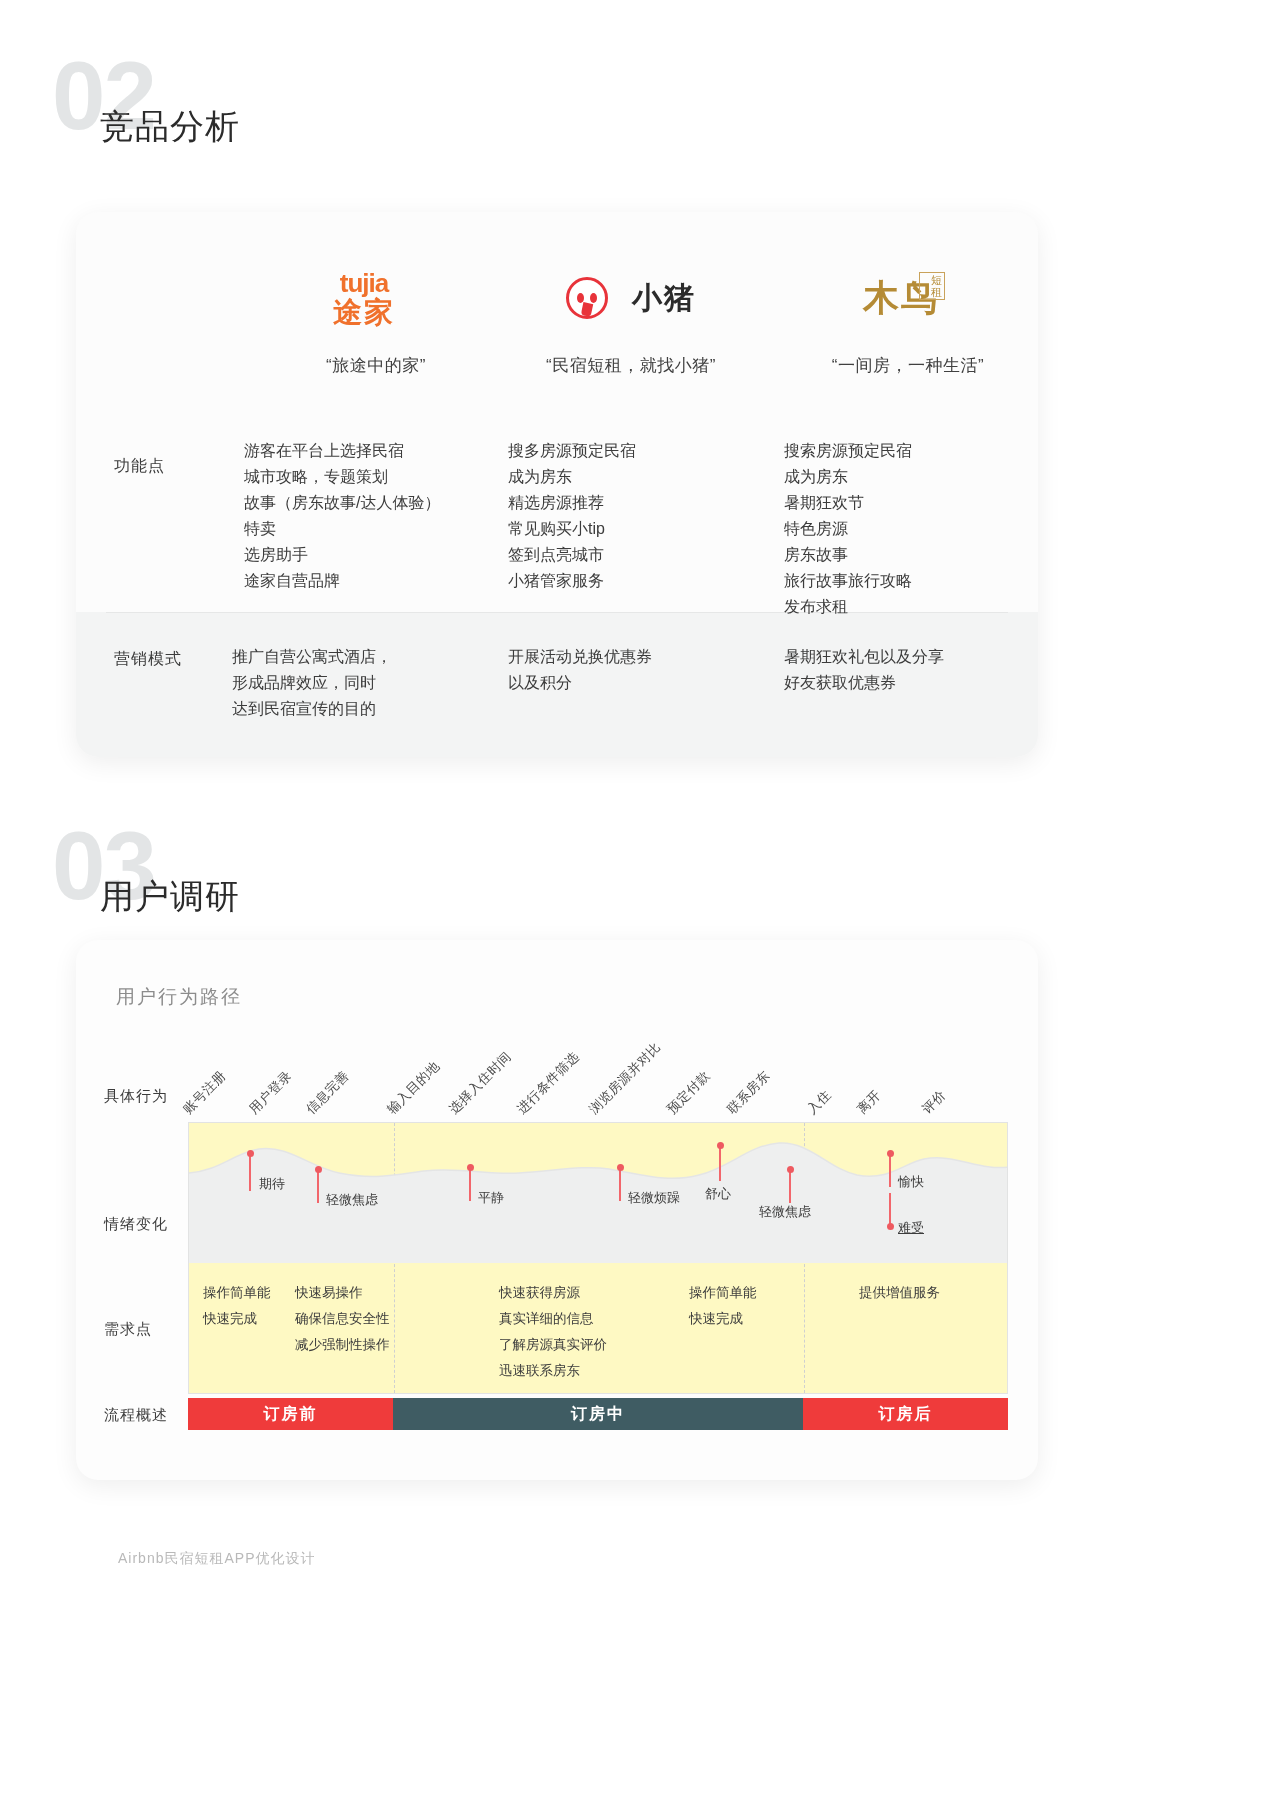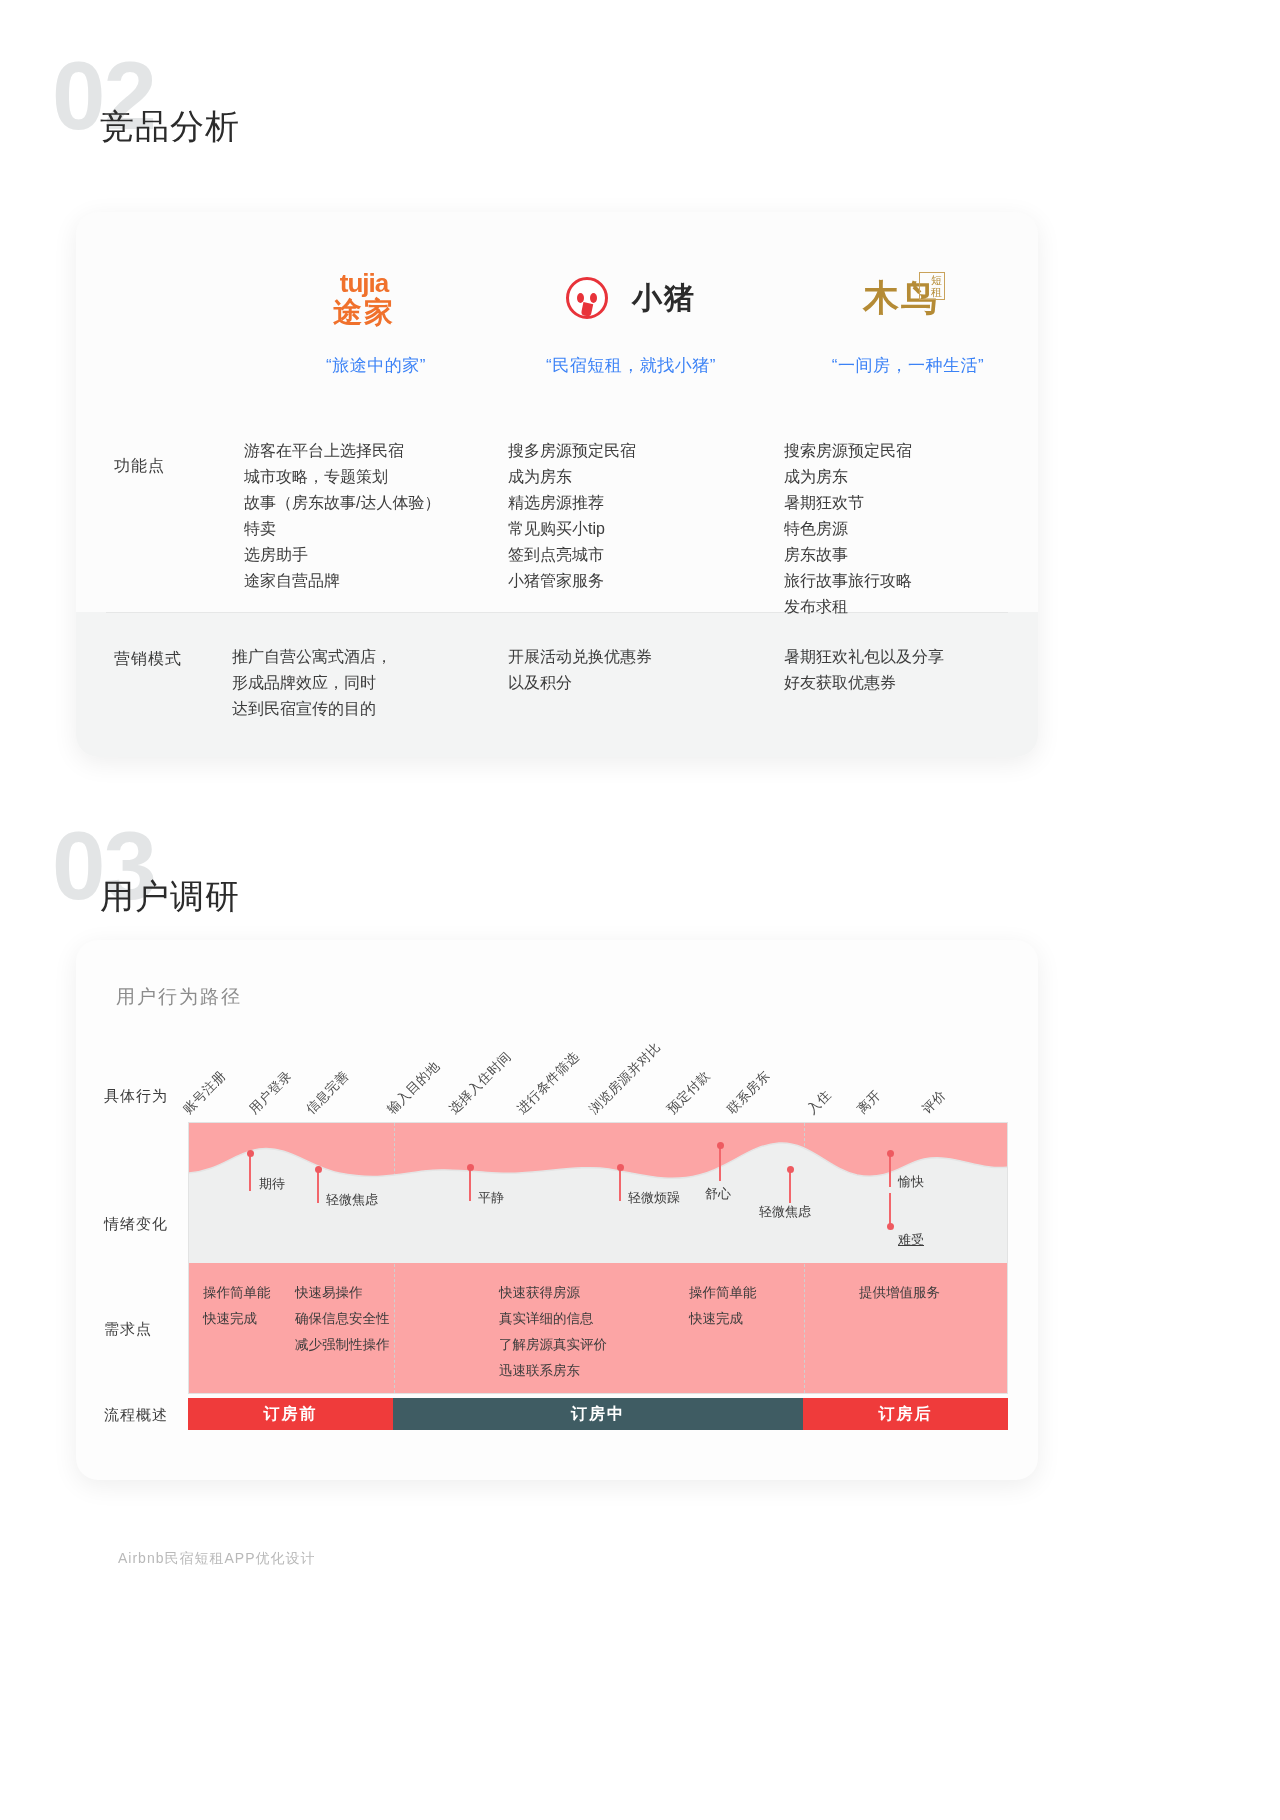"“旅途中的家”" .slogan { color: #3b82f6 -> #404040 }
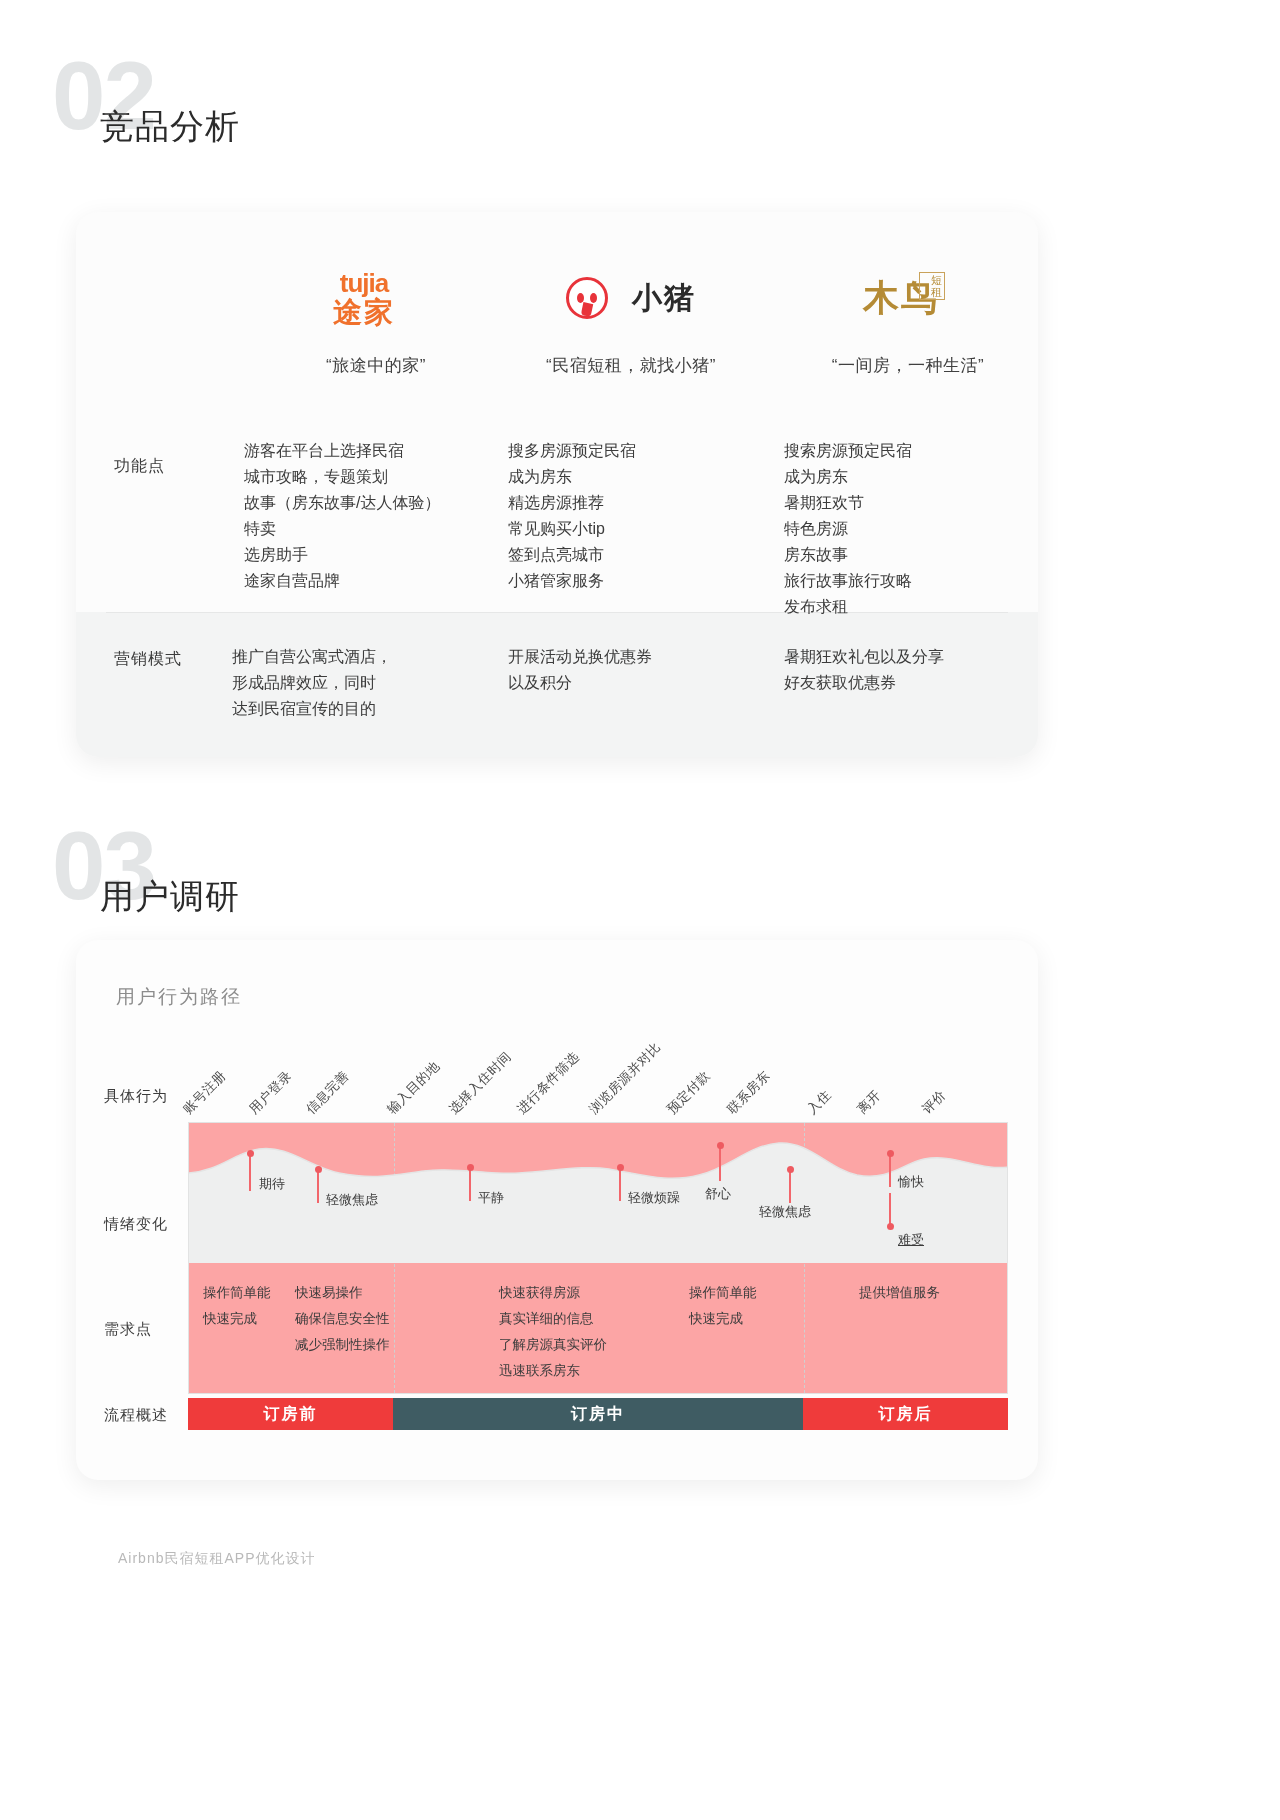"期待" .journey { background: #fca5a5 -> #fef9c3 }
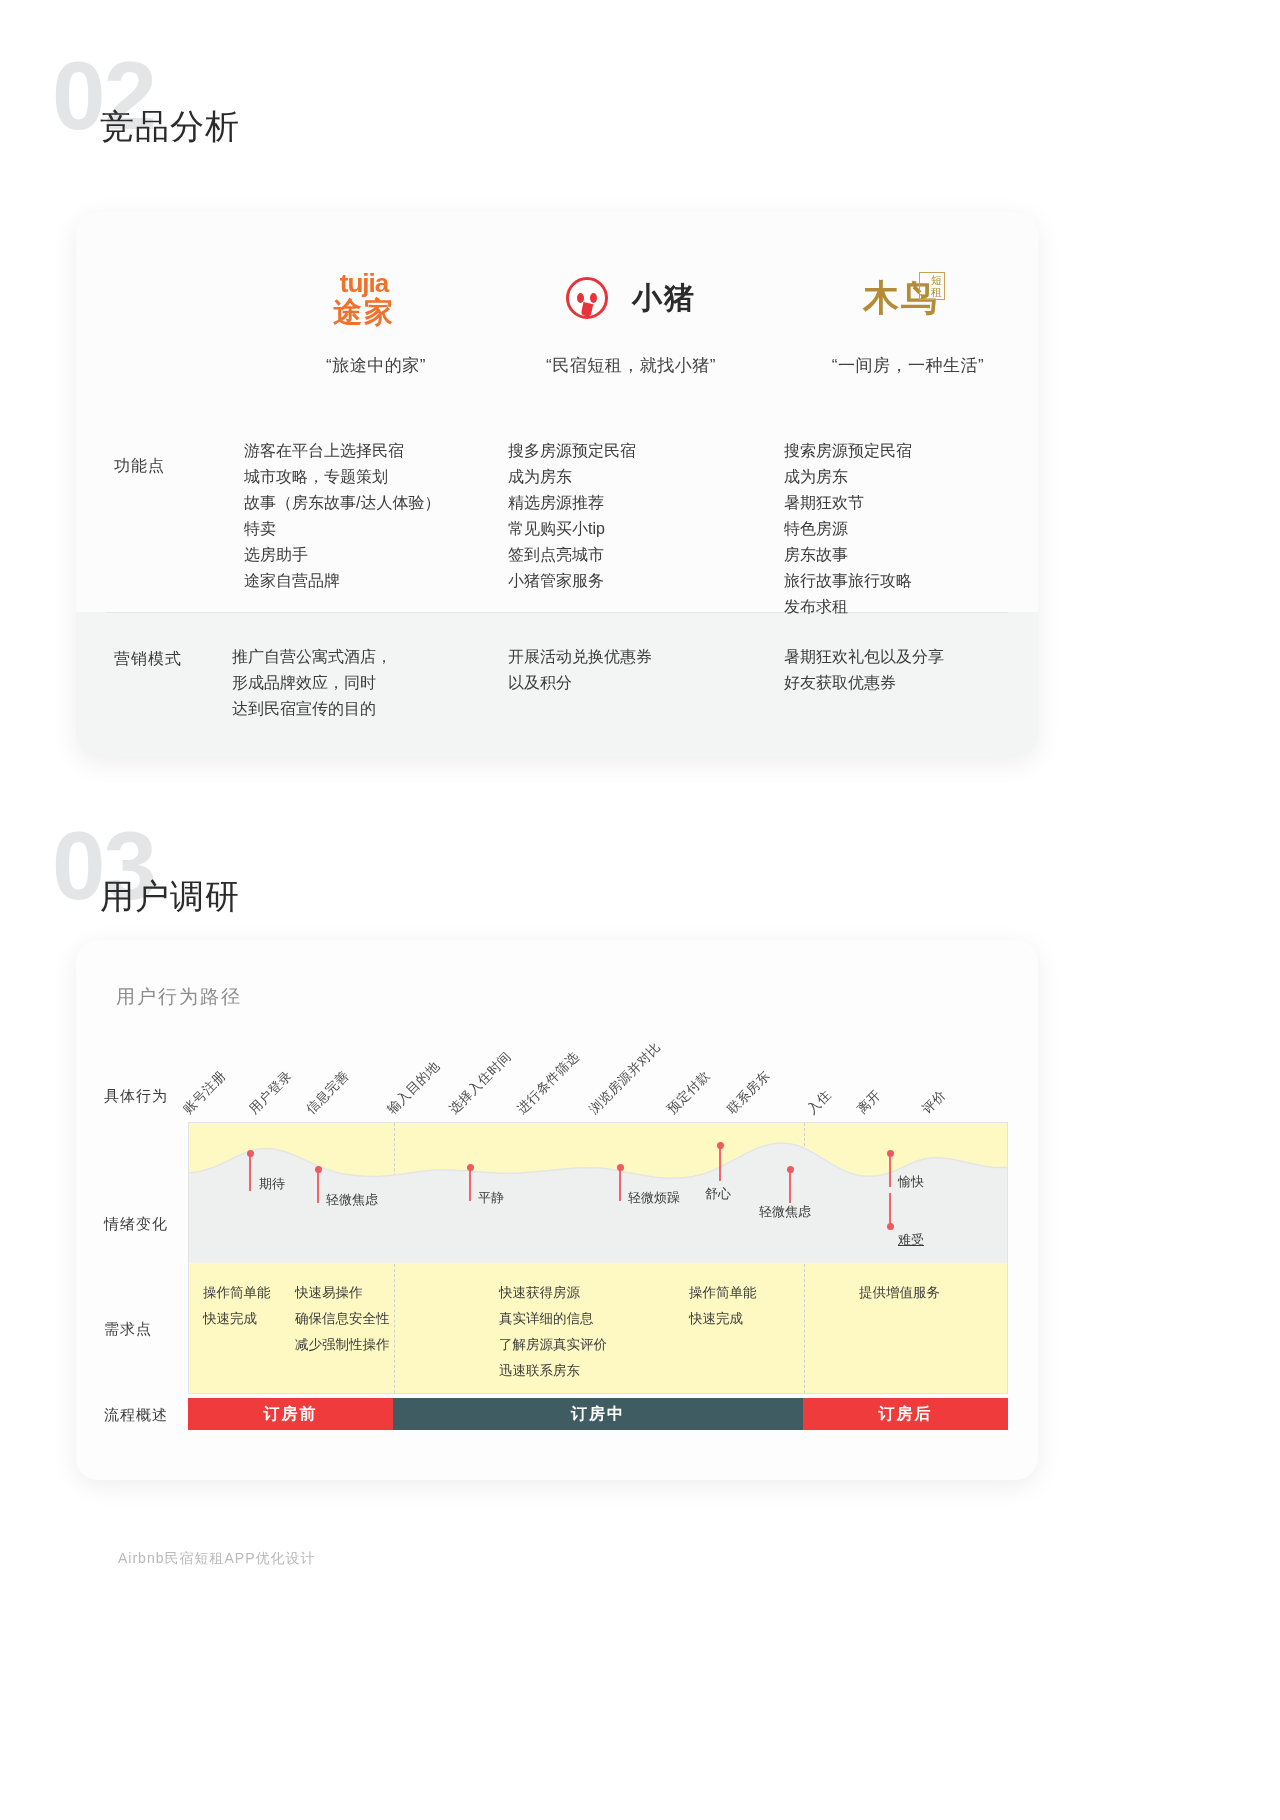"难受" div.mk-text { top: 108px -> 96px }
